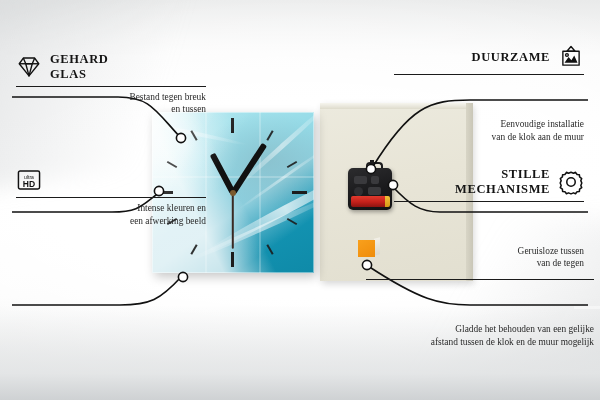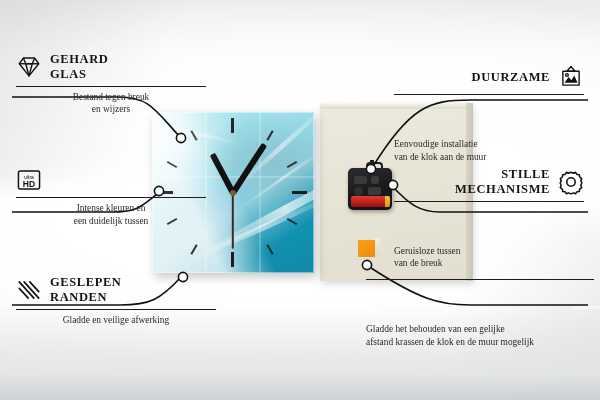"DUURZAME" div.callout { top: 64px -> 44px }
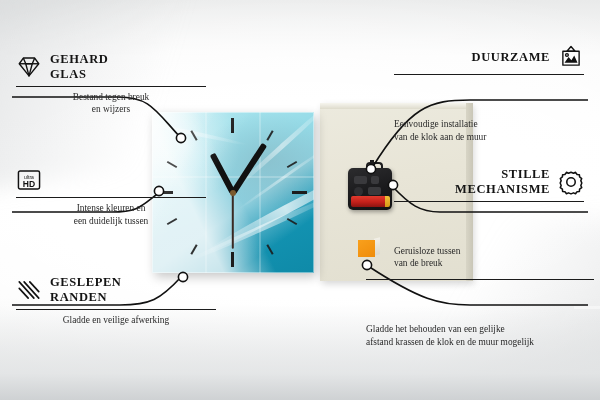"Bestand tegen breuk" .left .desc { text-align: center -> right }
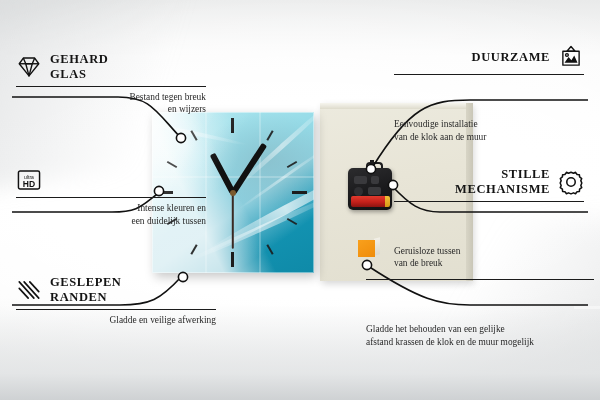"en wijzers" span { text: wijzers -> tussen }
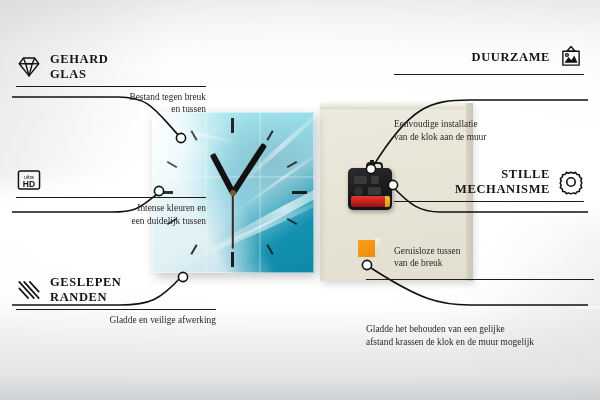"Eenvoudige installatie" .right .desc { text-align: none -> right }
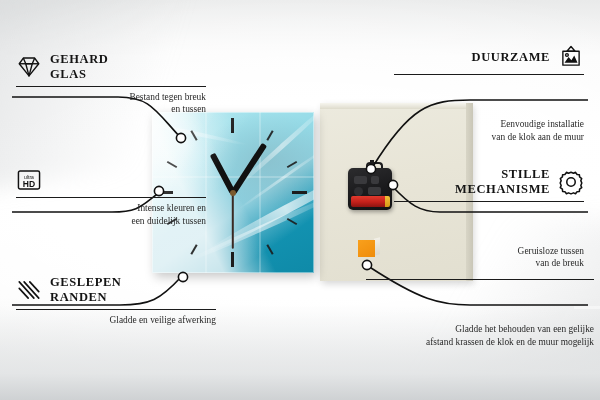"een duidelijk tussen" span { text: duidelijk tussen -> afwerking beeld }
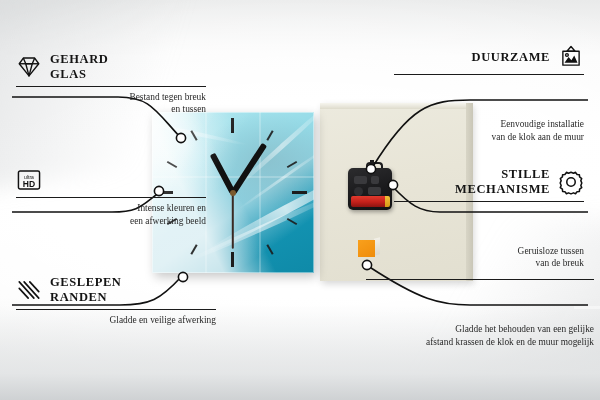"van de breuk" span { text: breuk -> tegen }
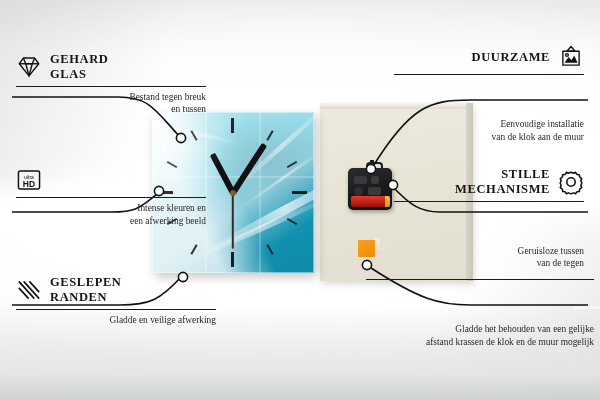"GESLEPEN" div.callout { html: <div> <div> <span> <svg> <g> <line></line> <line></line> <line></line> <line></line> </g> </svg> </span> <span> <span>GESLEPEN</span><br> <span>RANDEN</span> </span> </div> <div></div> <div> <span>Gladde en veilige afwerking</span> </div> </div> -> none }
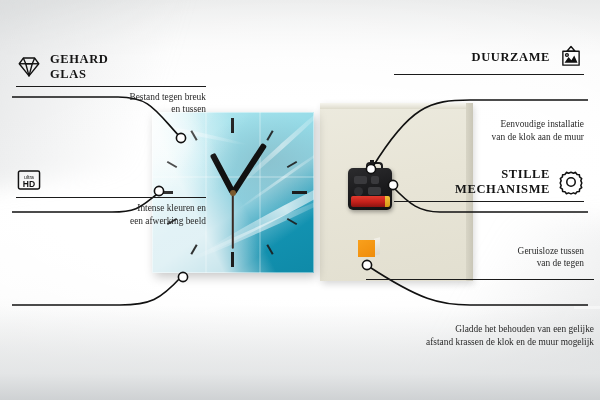"afstand krassen de klok en" span { text: krassen -> tussen }
